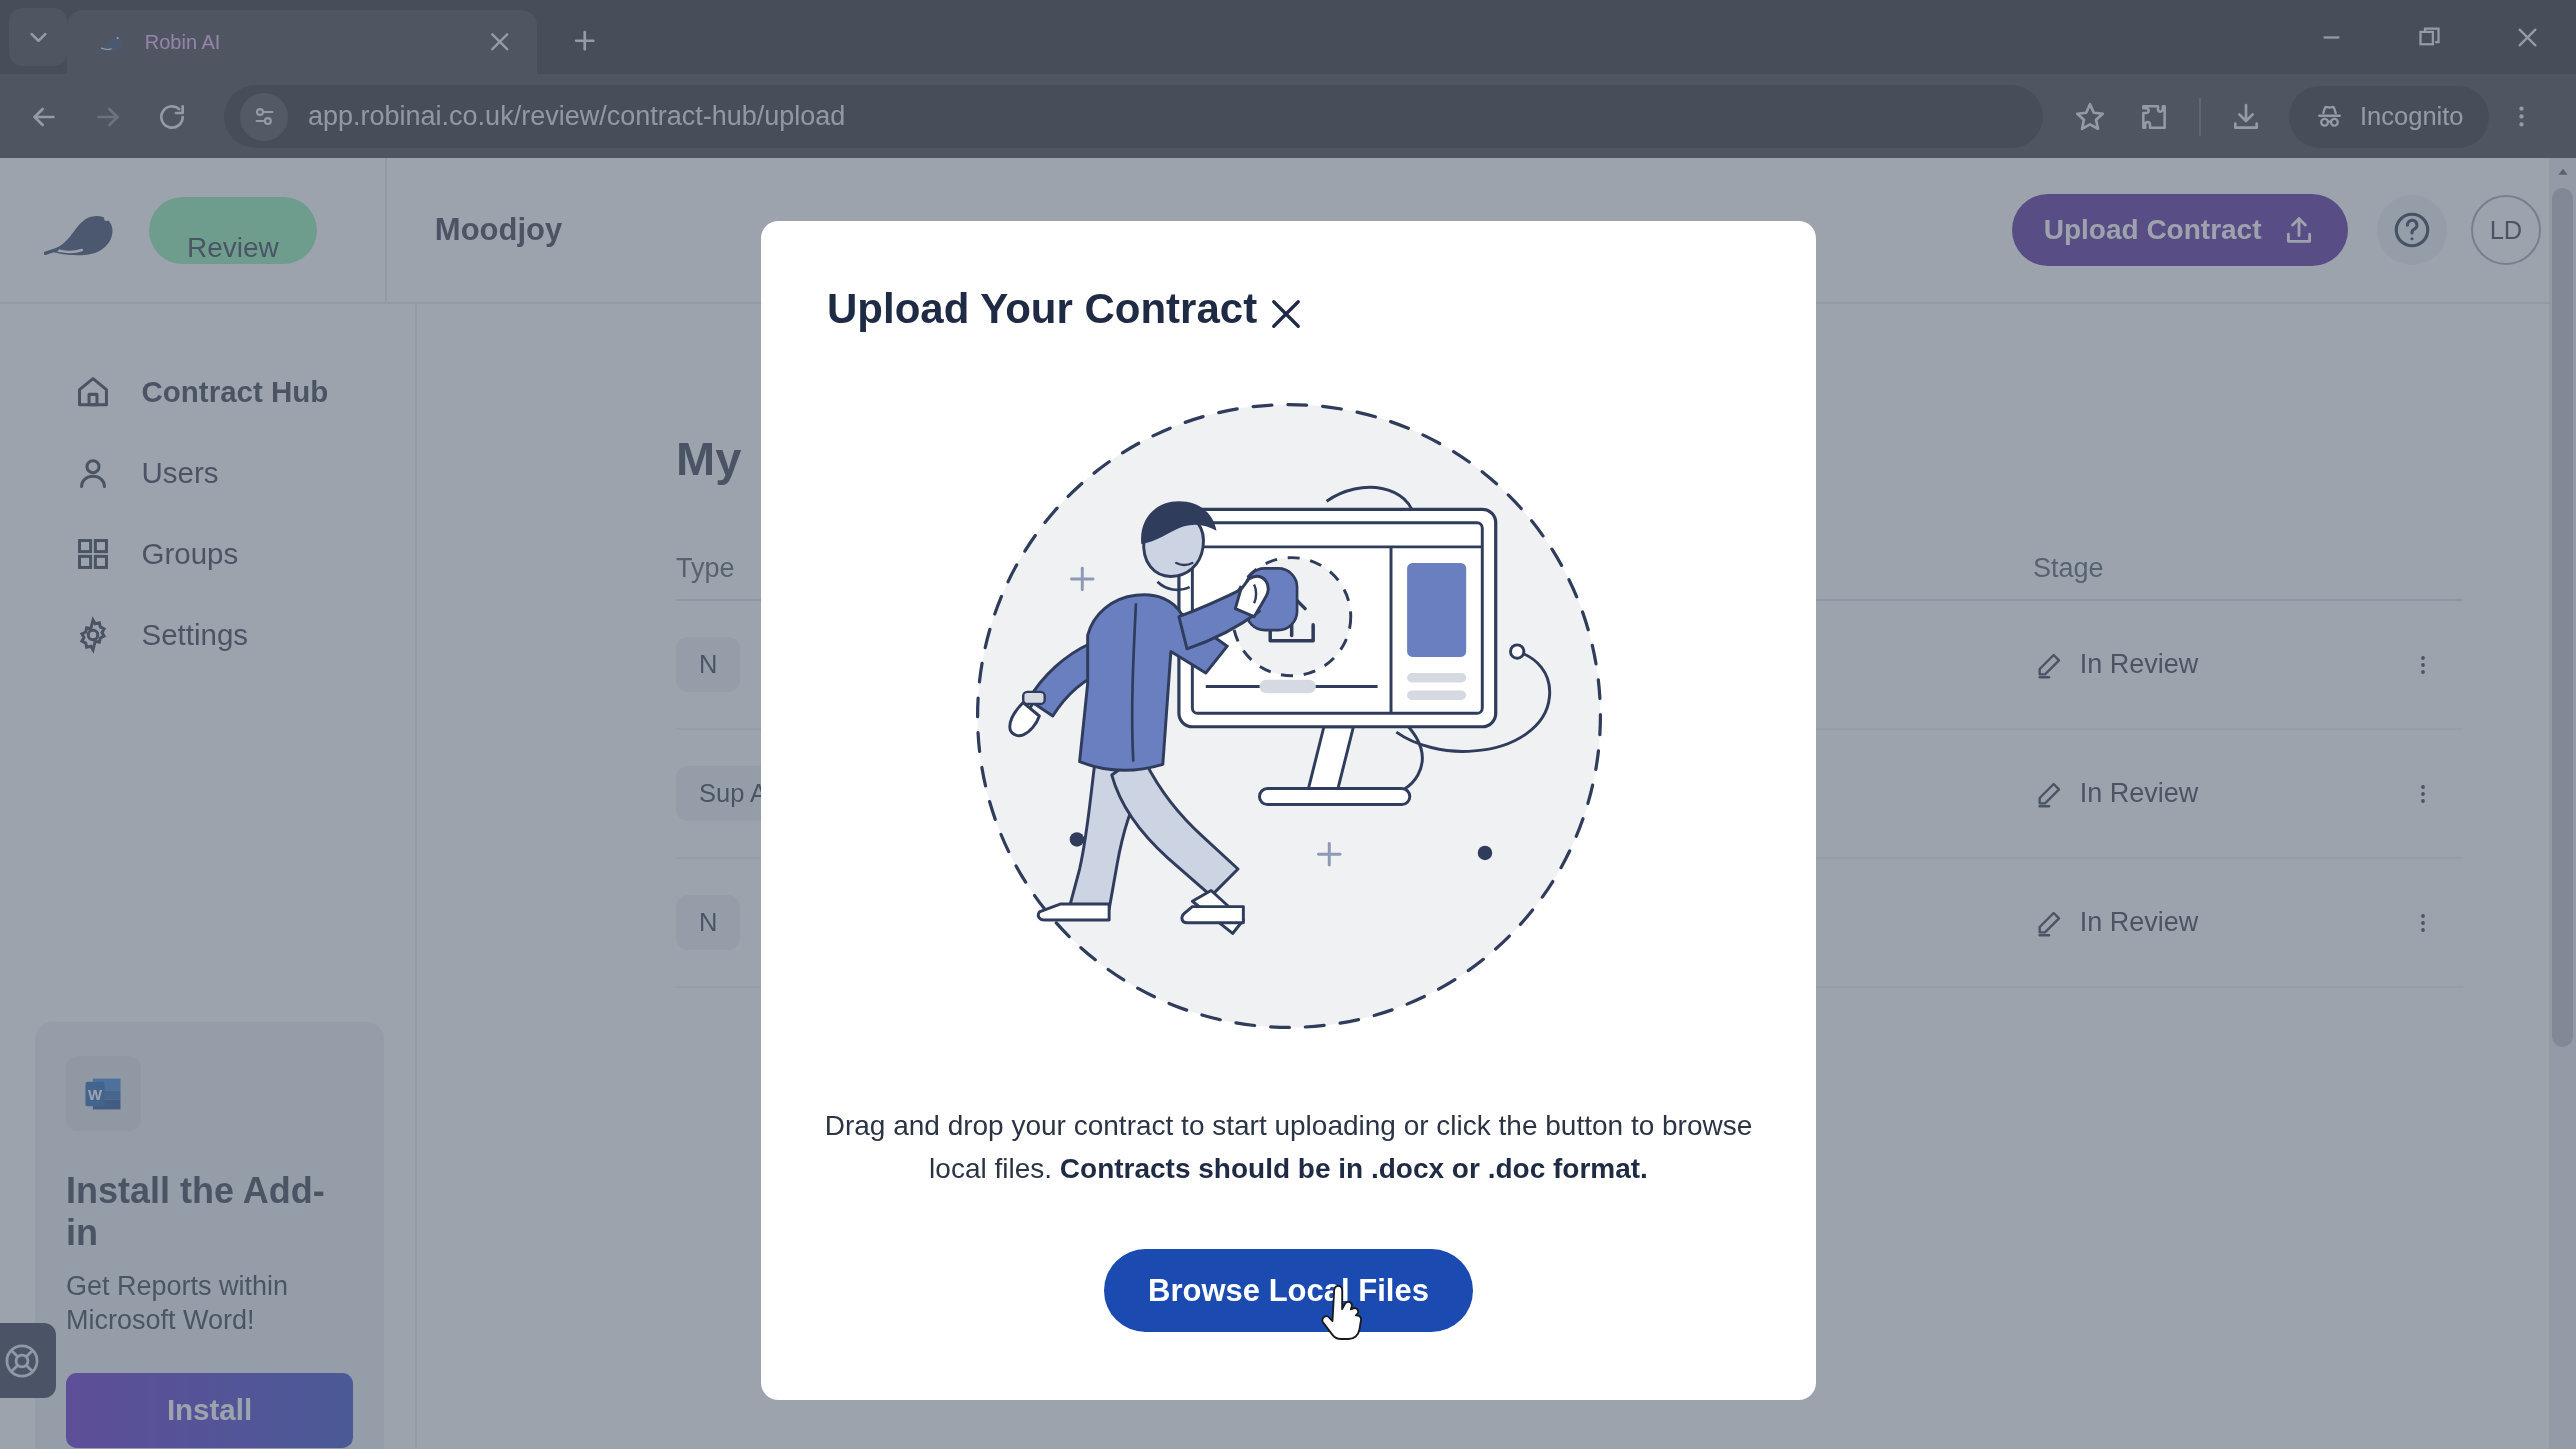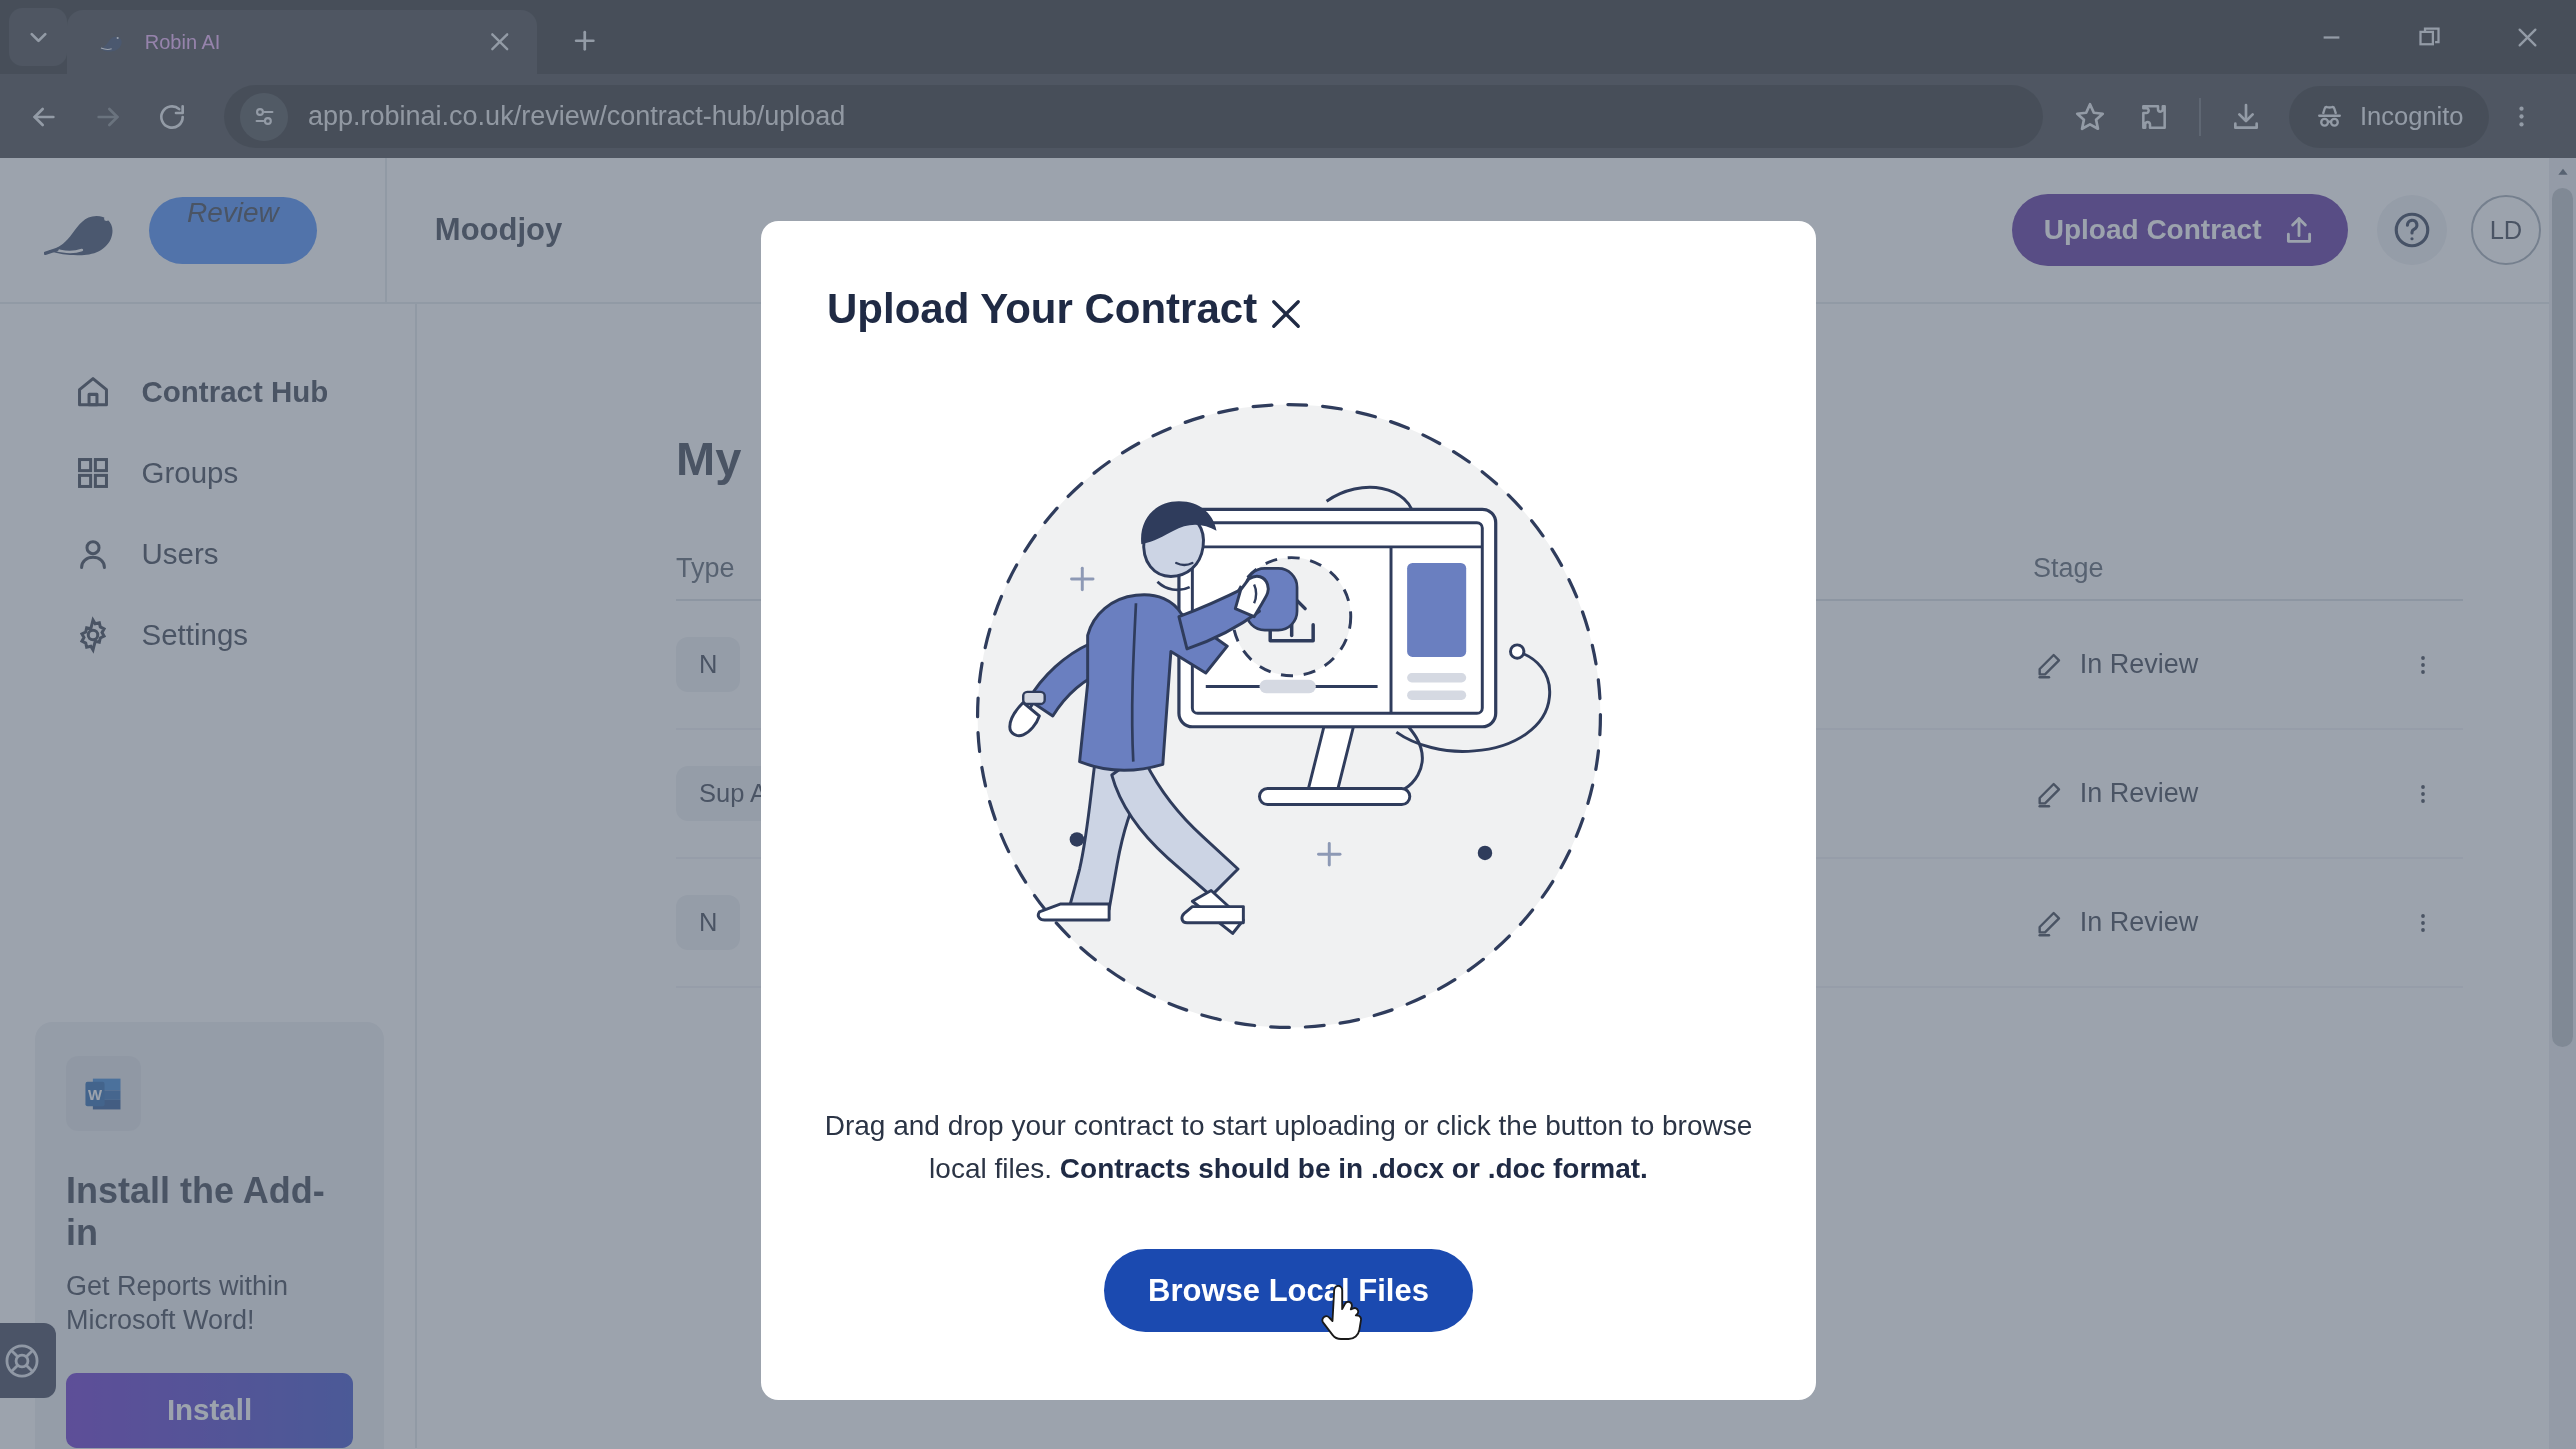"Review" .review-pill { align-items: flex-start -> flex-end; background: #3b82f6 -> #86efac; font-style: italic -> none }
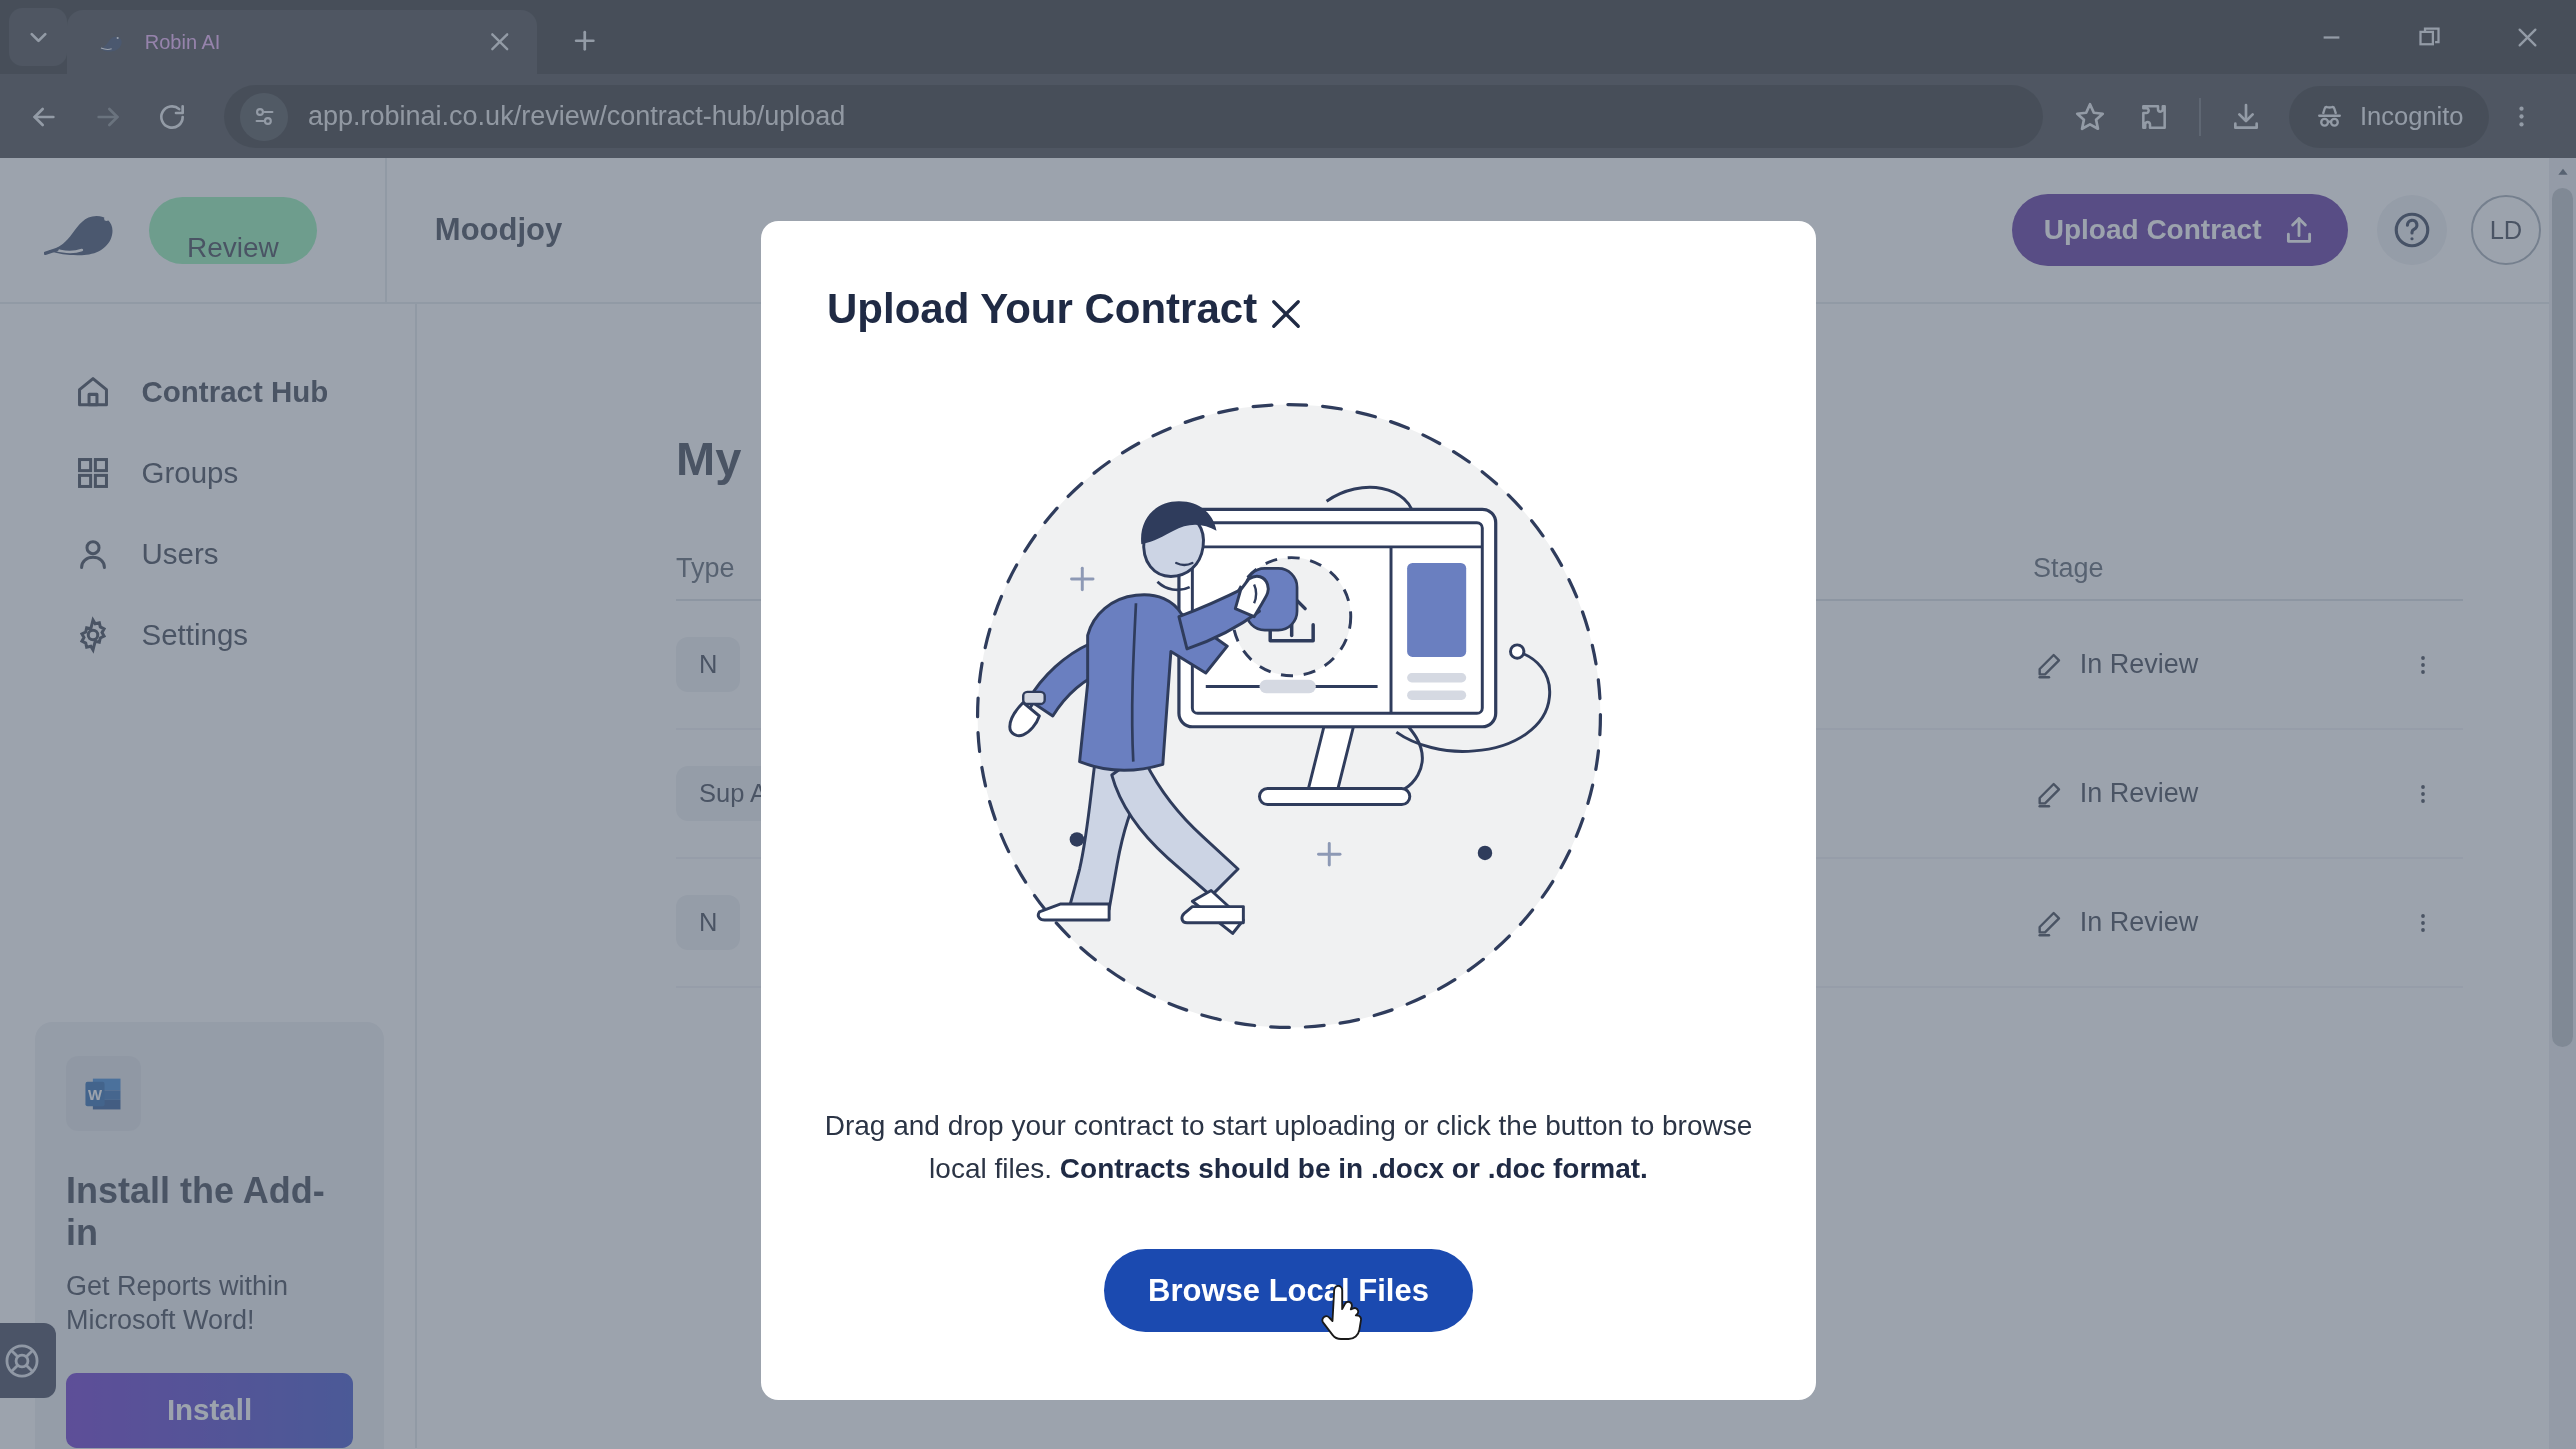"Groups" div.nav-item { order: before "Users" -> after "Users" }
